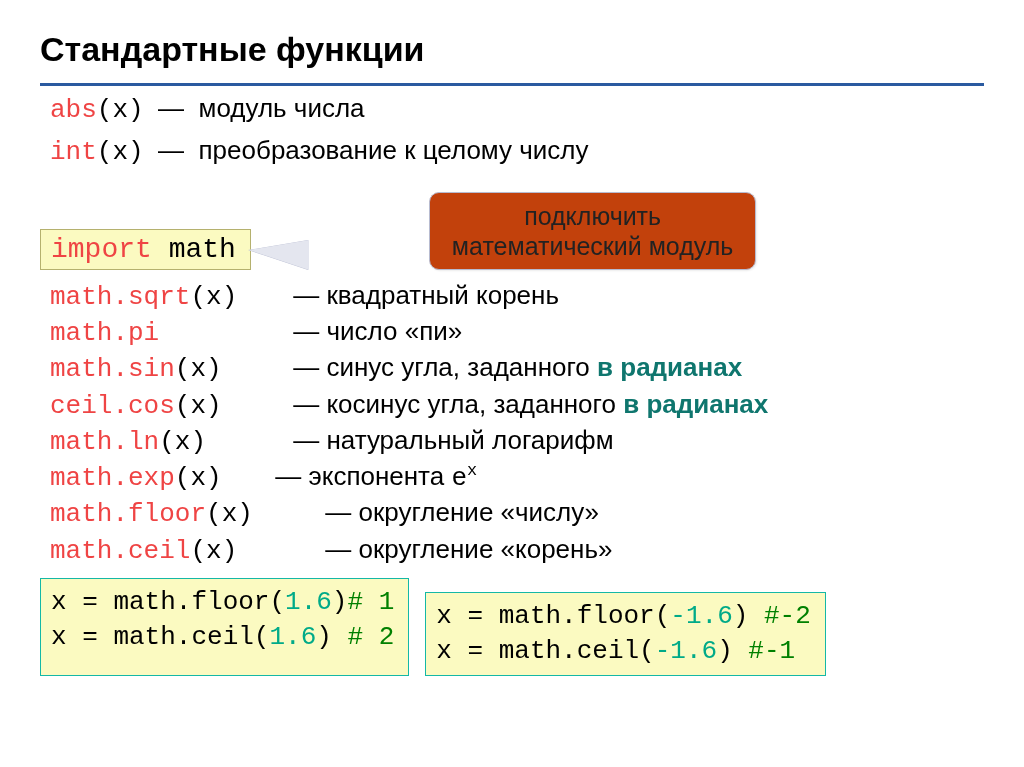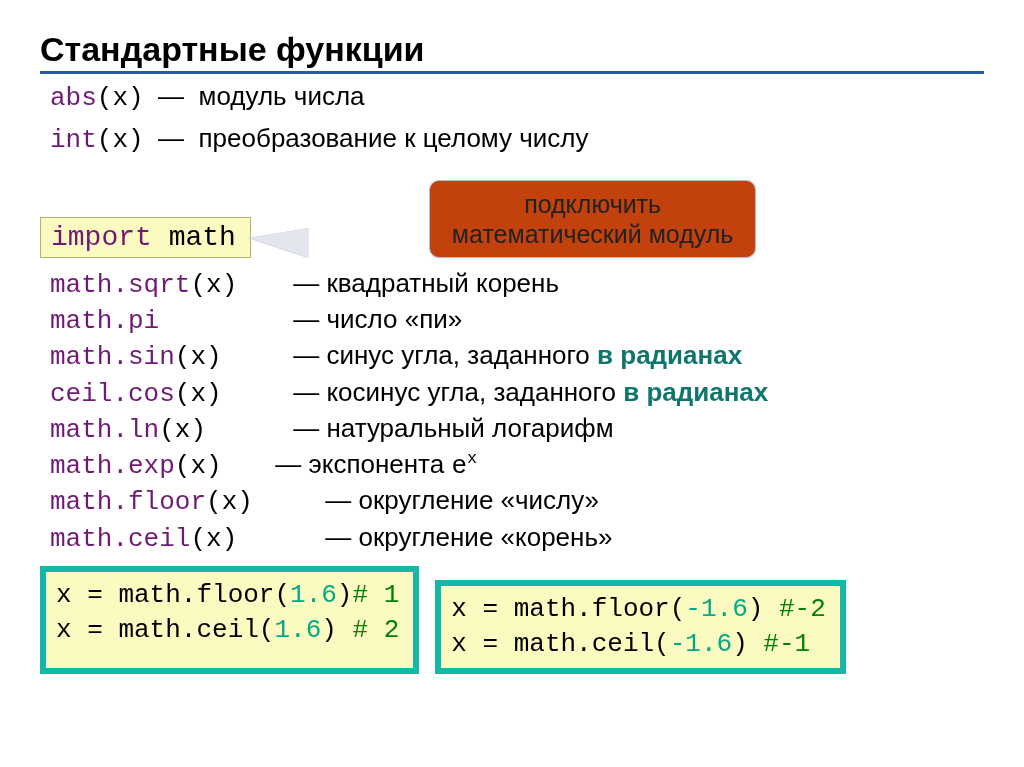"Стандартные функции" h1 { padding-bottom: 2px -> 14px }
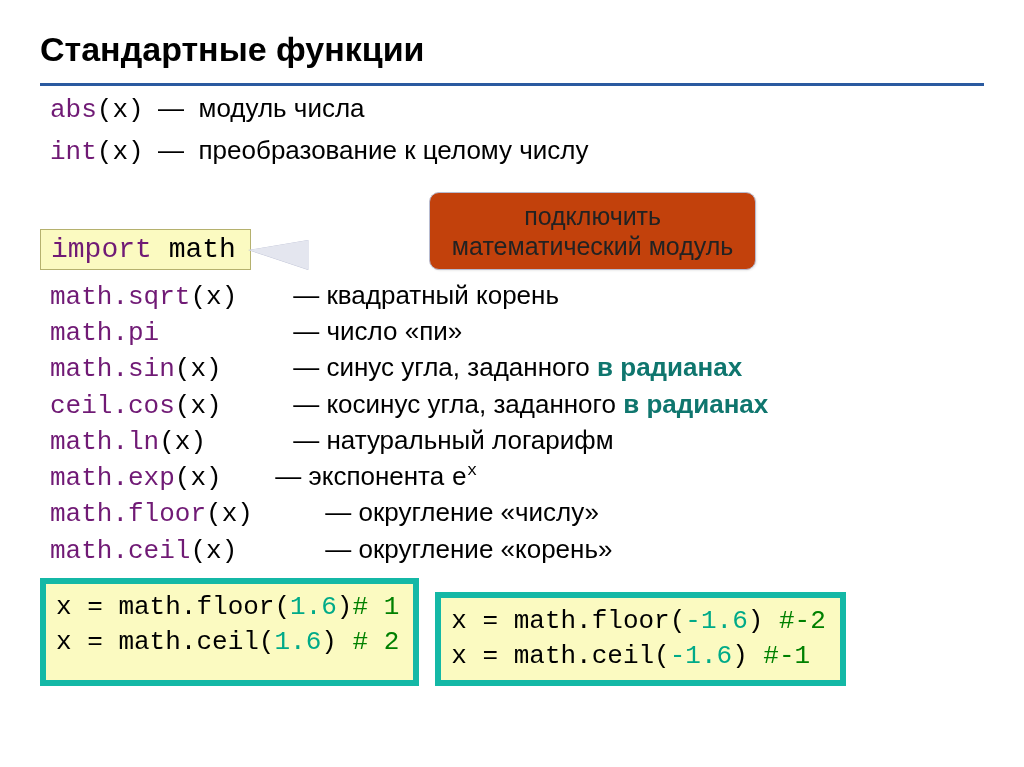"abs" .blue { color: #701a75 -> #ef4444 }
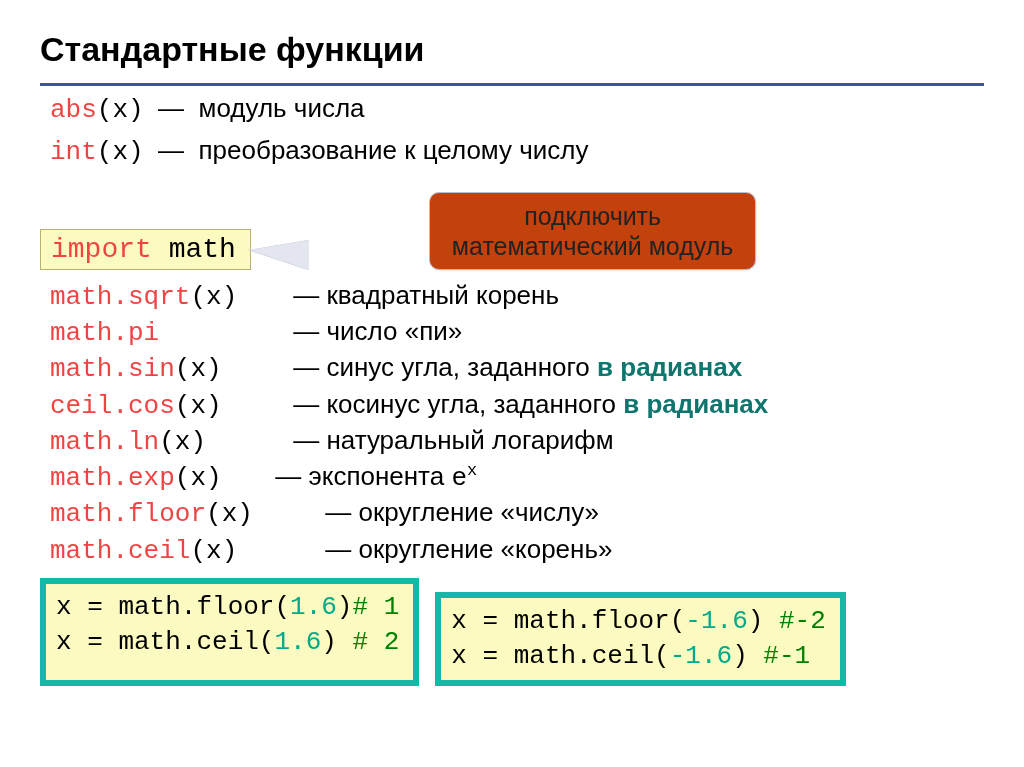"x = math.floor(1.6)# 1" .ex-box { border: 6px solid #14b8a6 -> 1px solid #14b8a6 }
